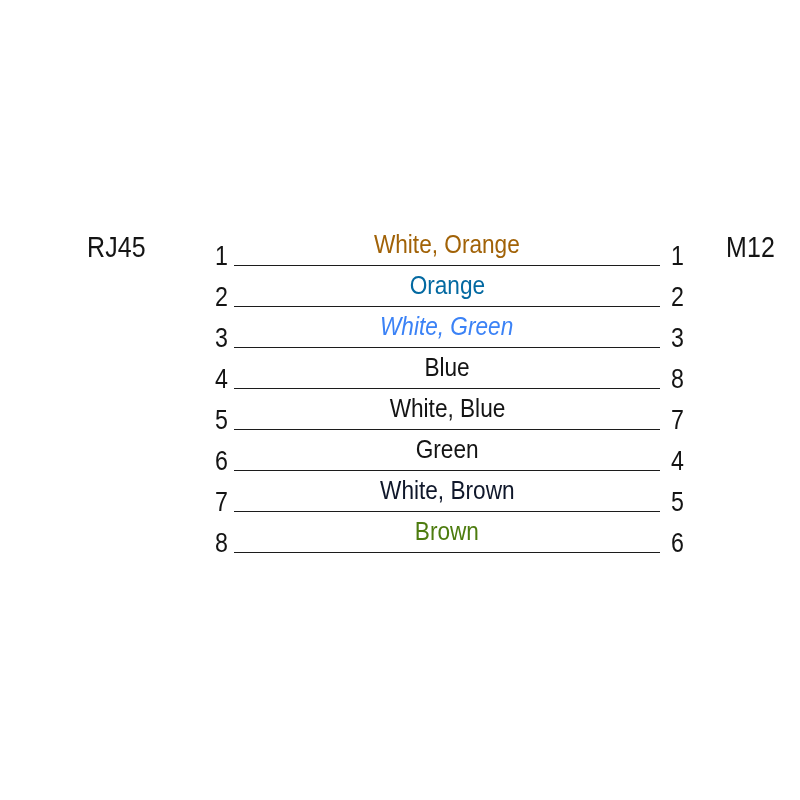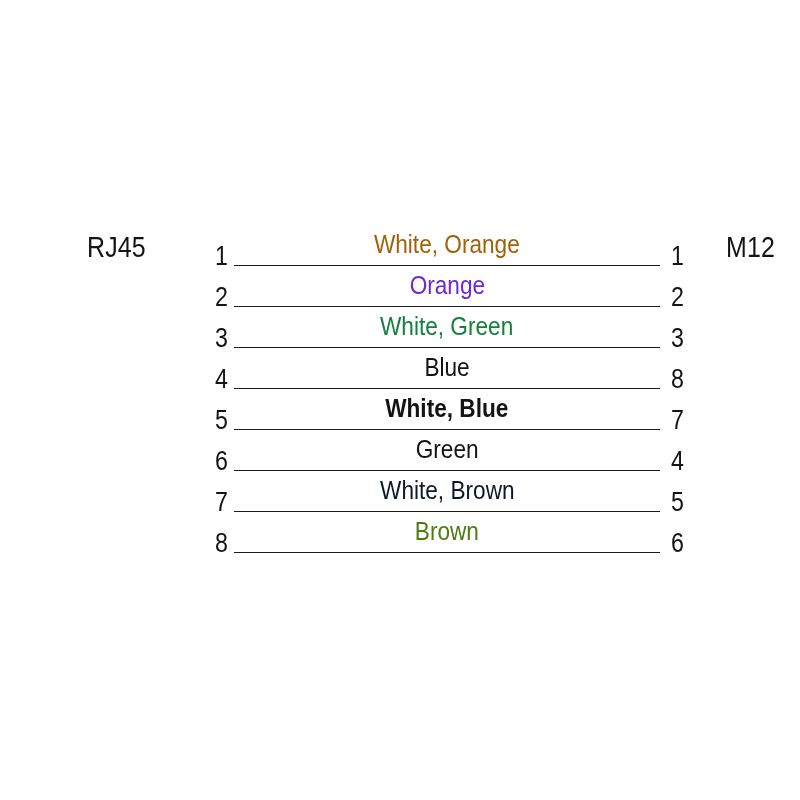"Orange" div.wire-label { color: #6d28d9 -> #0369a1 }
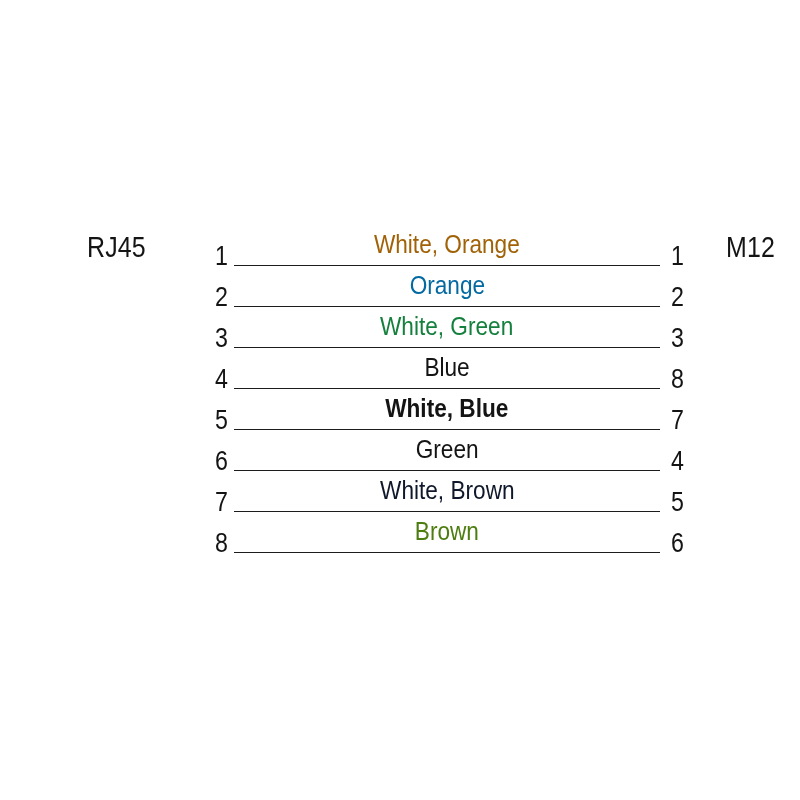"White, Green" div.wire-label { color: #15803d -> #3b82f6; font-style: none -> italic }
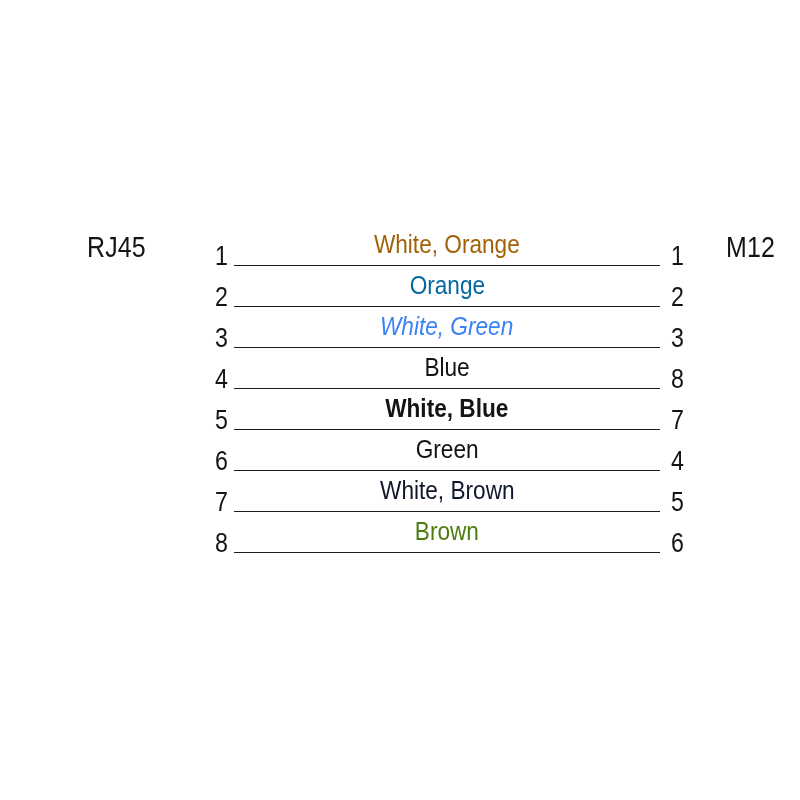"White, Blue" div.wire-label { font-weight: bold -> none }
